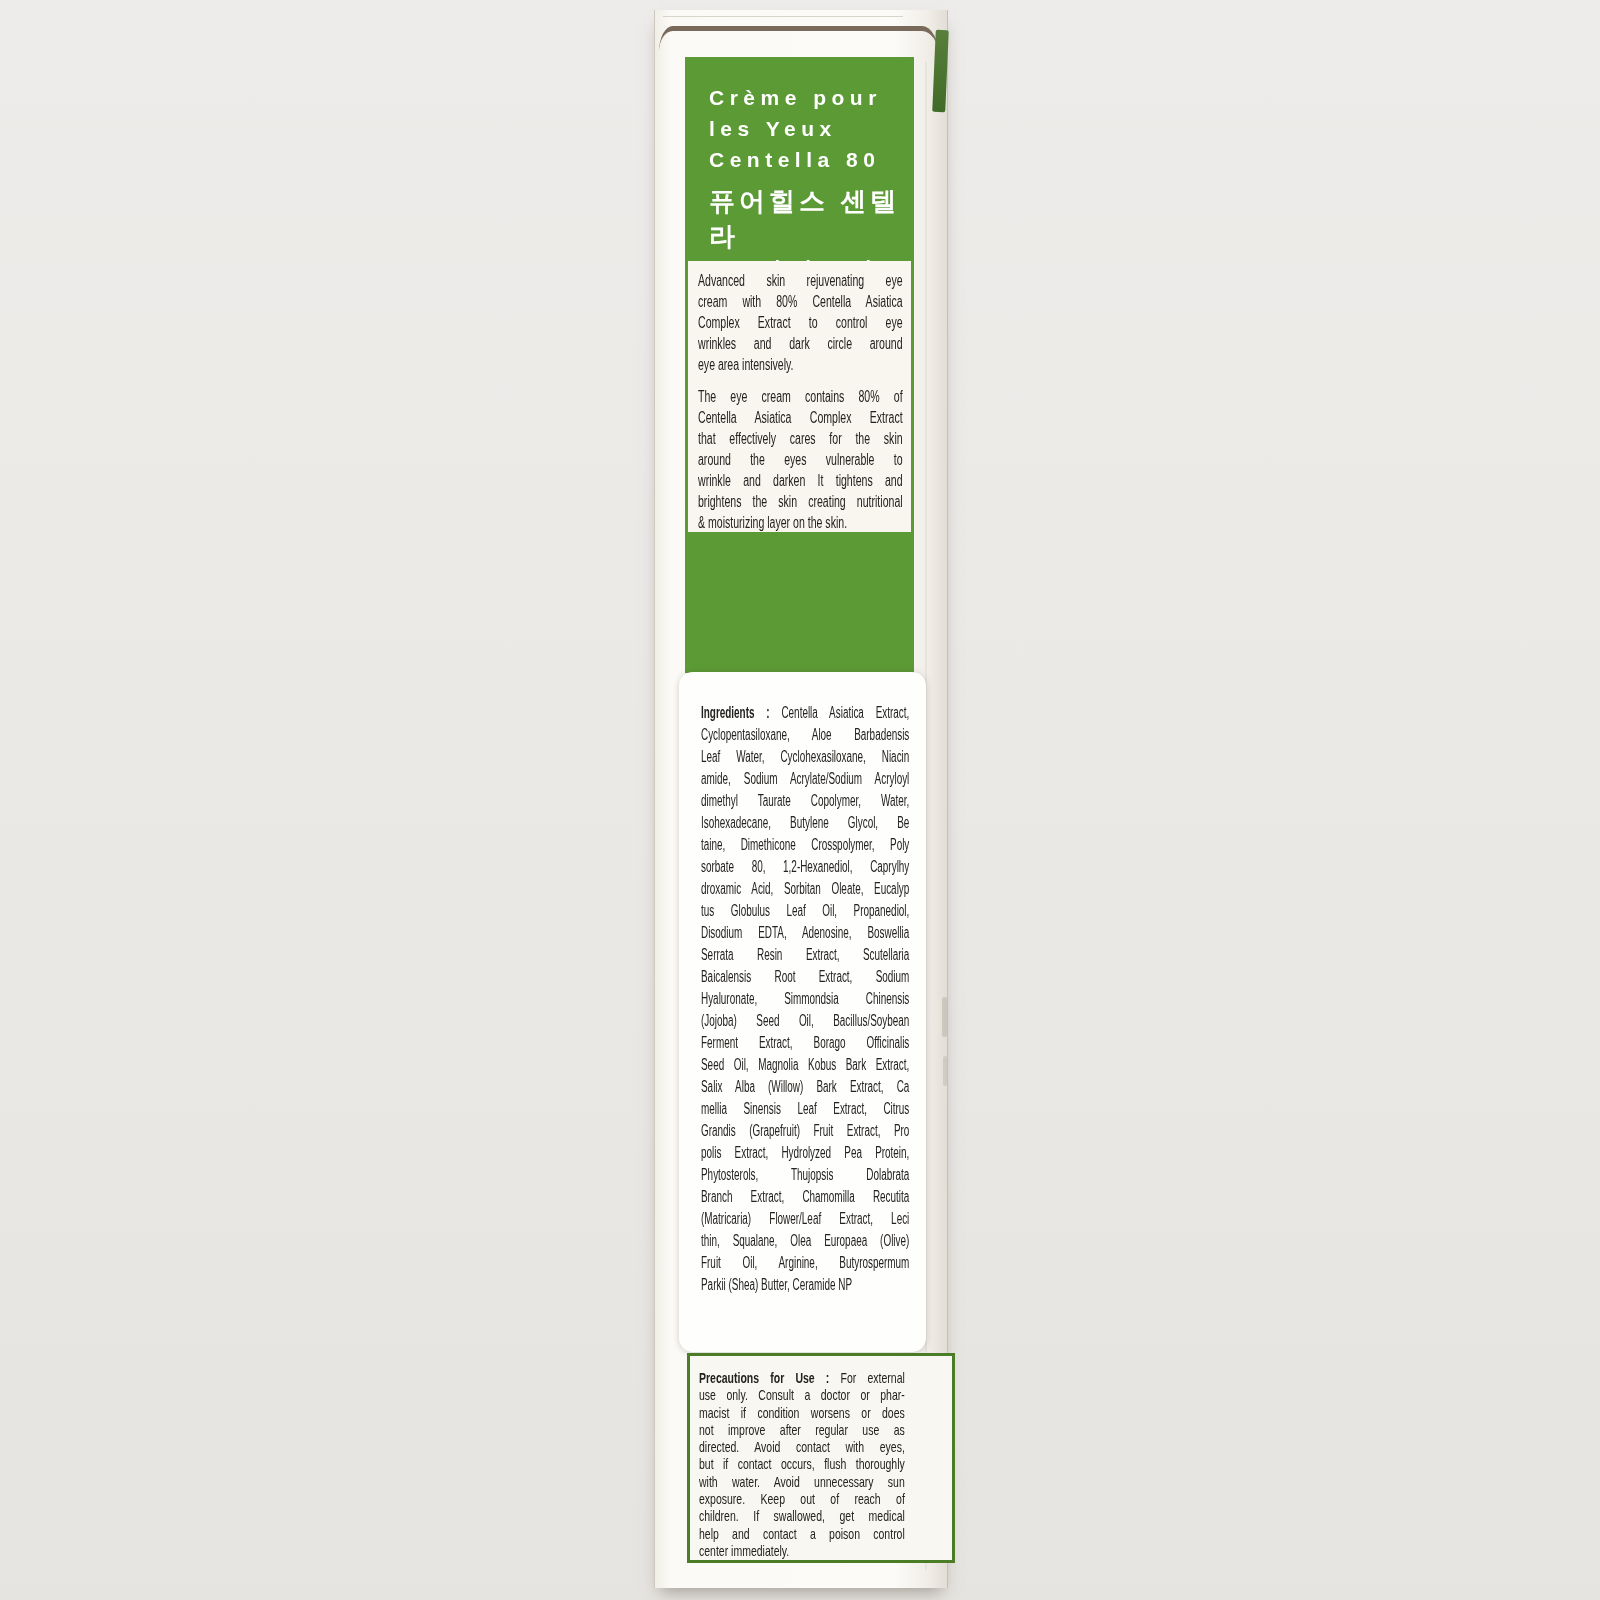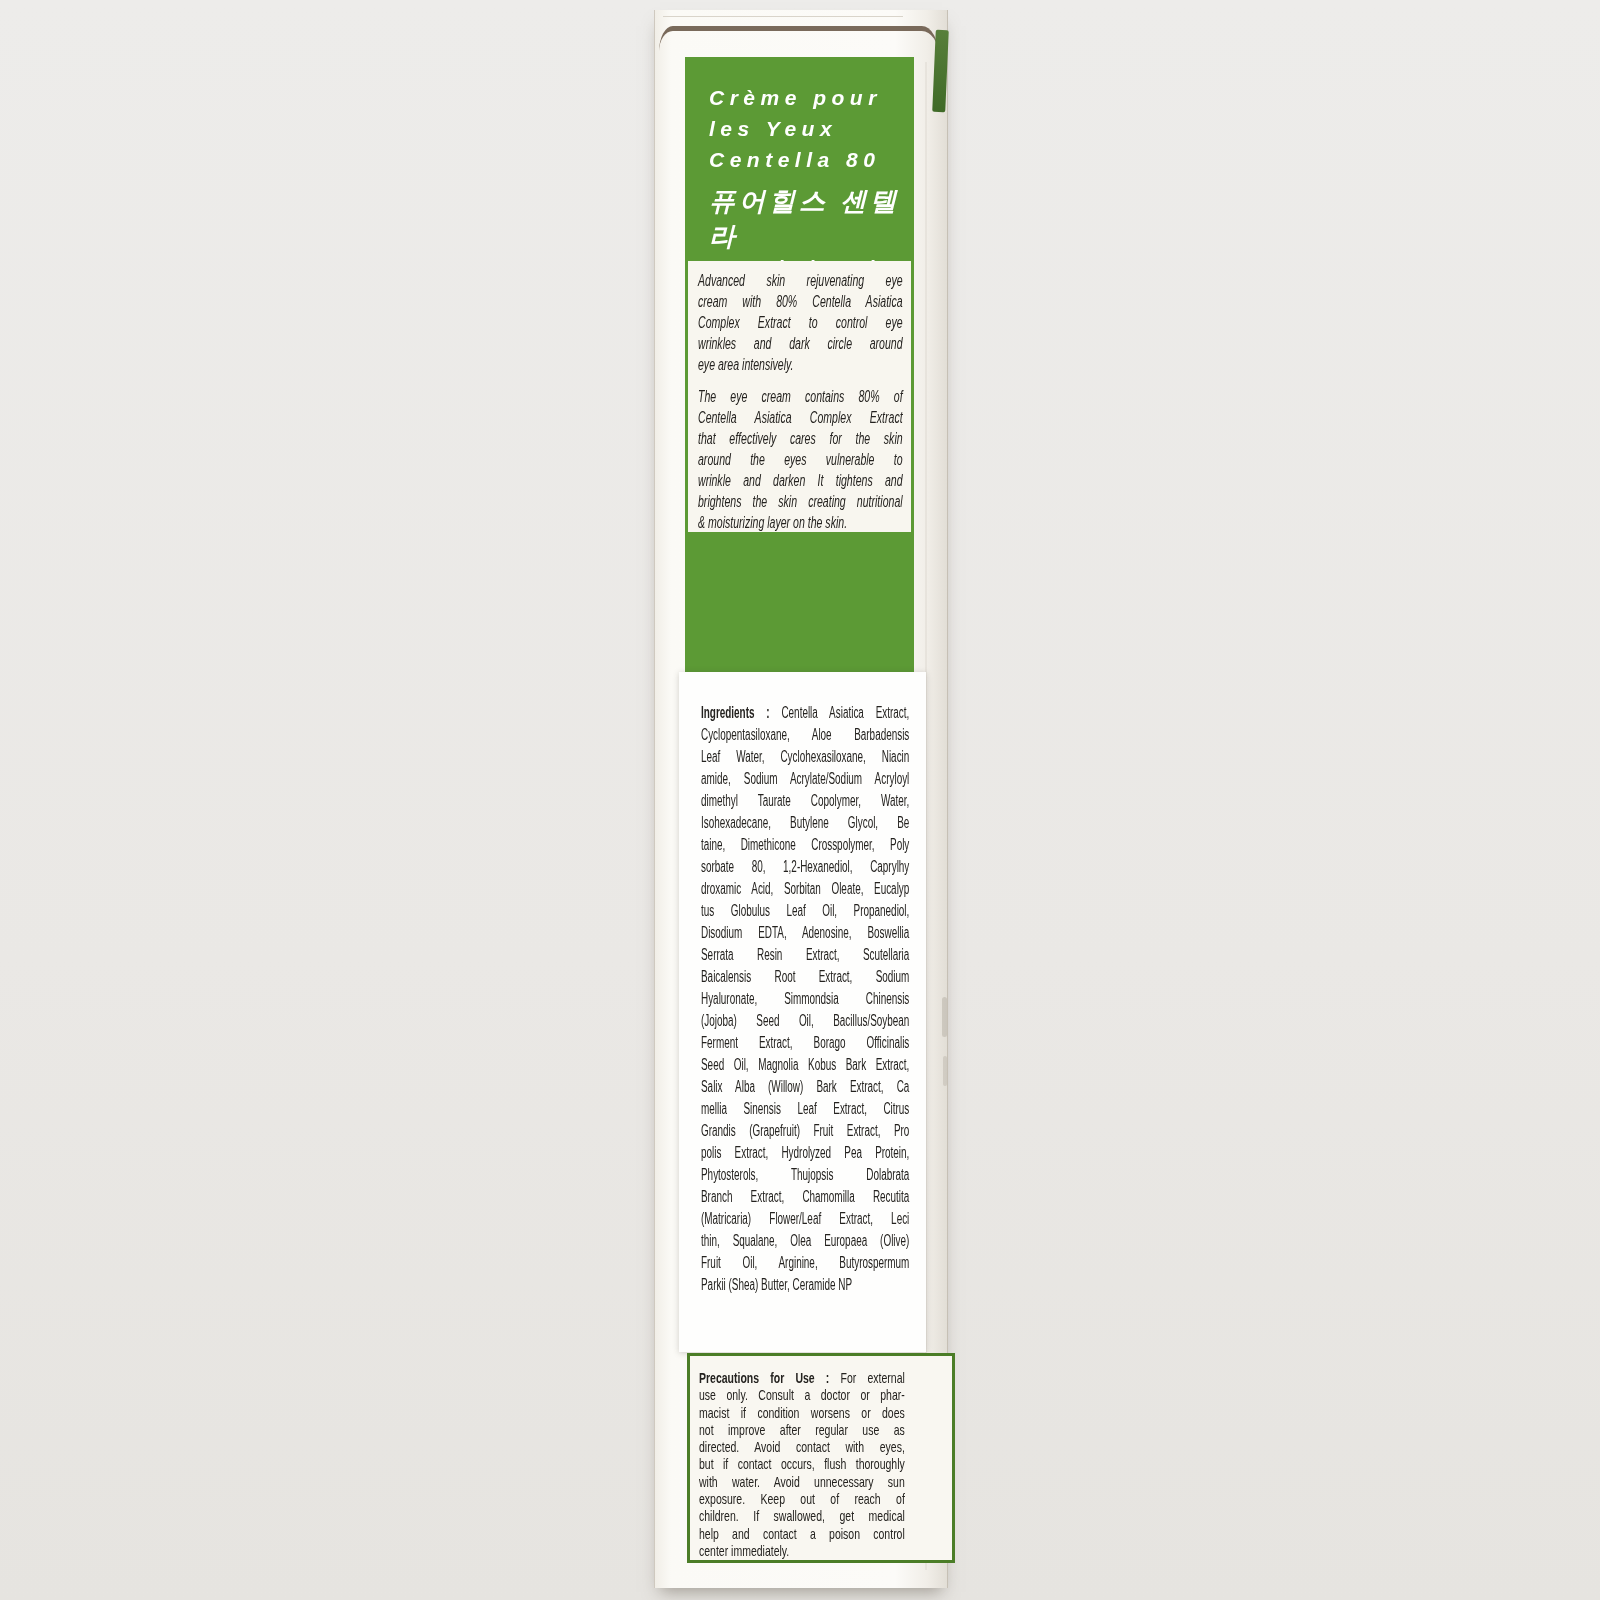"Crème pour" .green-wrap { font-style: italic -> none }
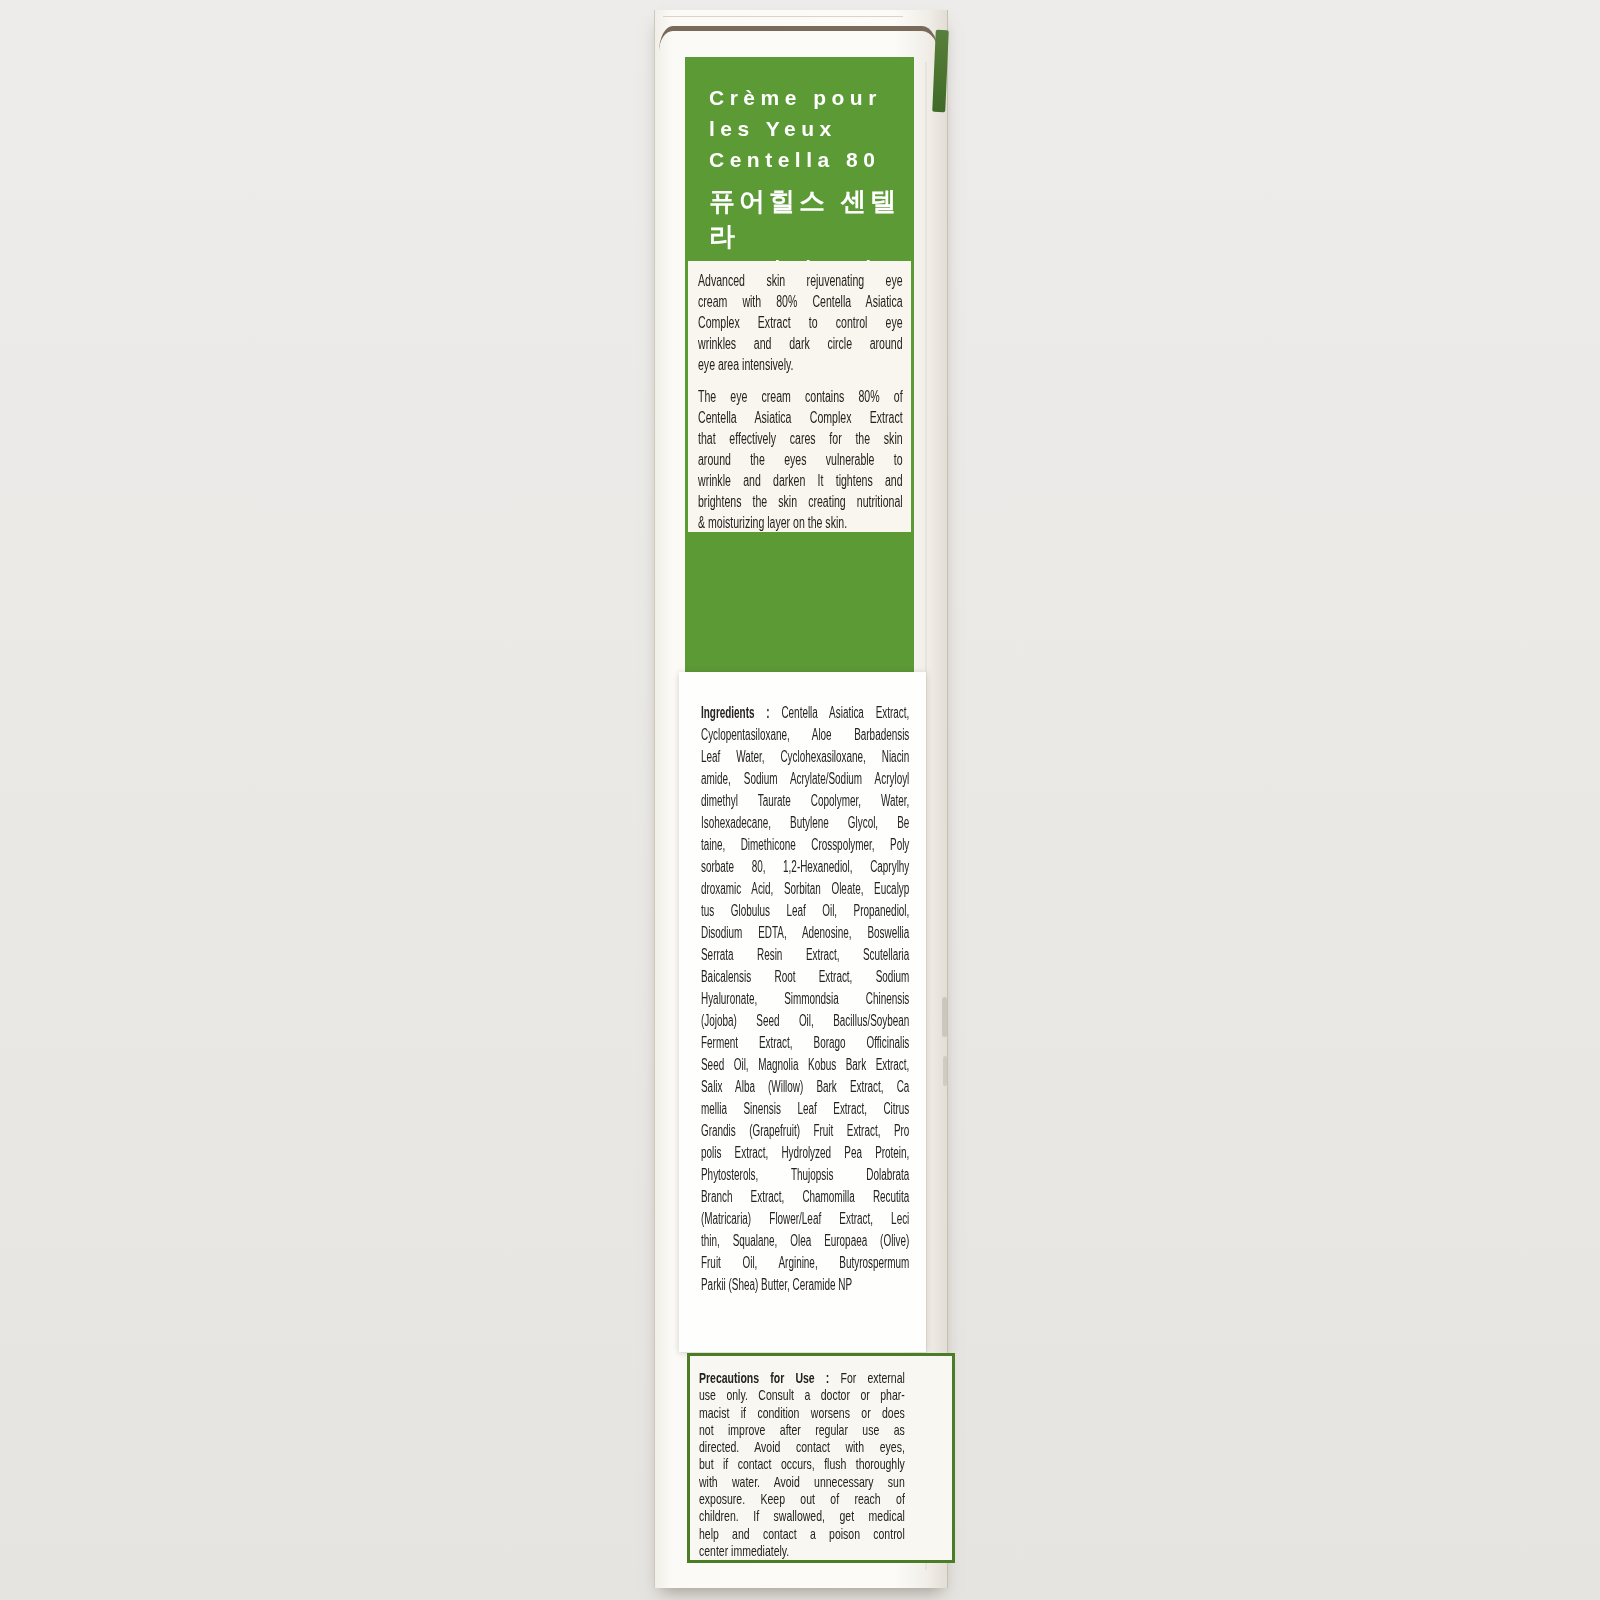"Ingredients : Centella Asiatica Extract," .label { border-radius: 0 -> 14px }
